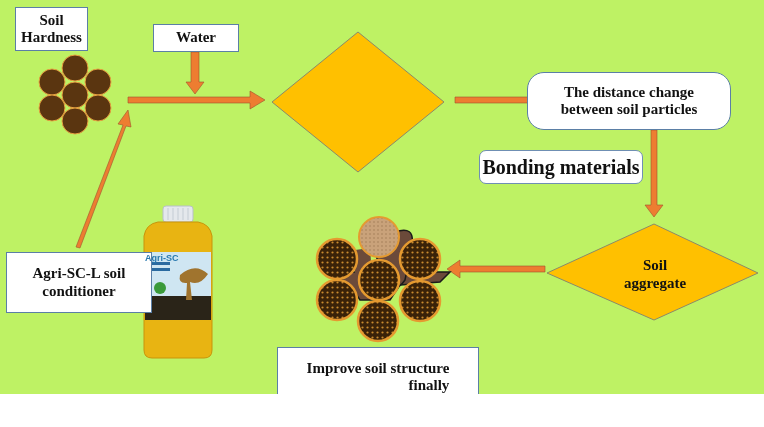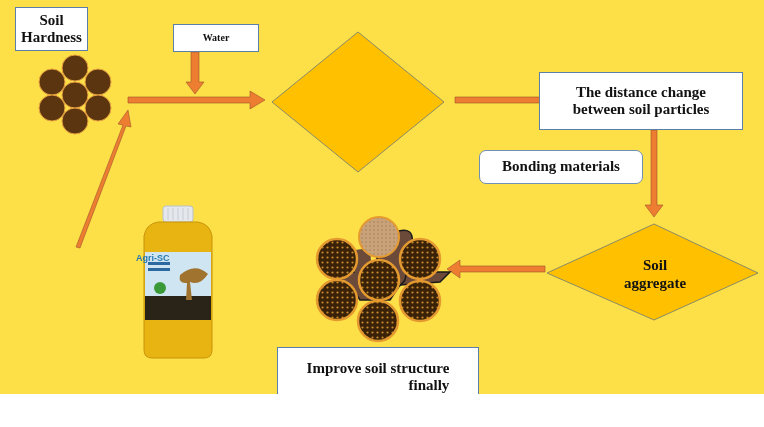"Soil" #stage { background: #fde047 -> #bef264 }
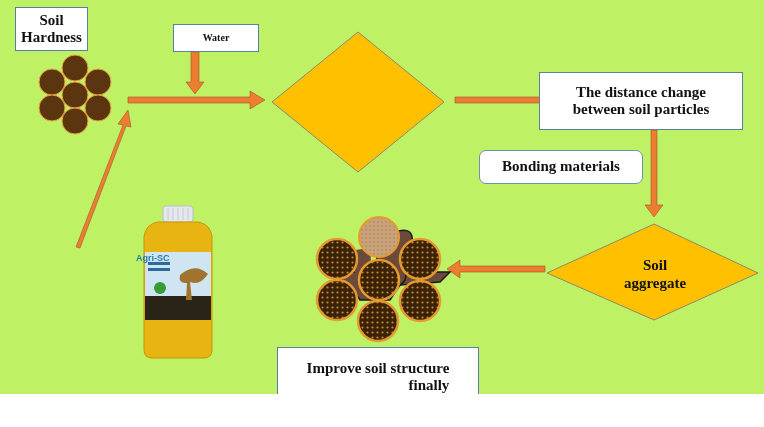"Water" div.box { font-size: 10px -> 15px; margin-left: 20px -> none }
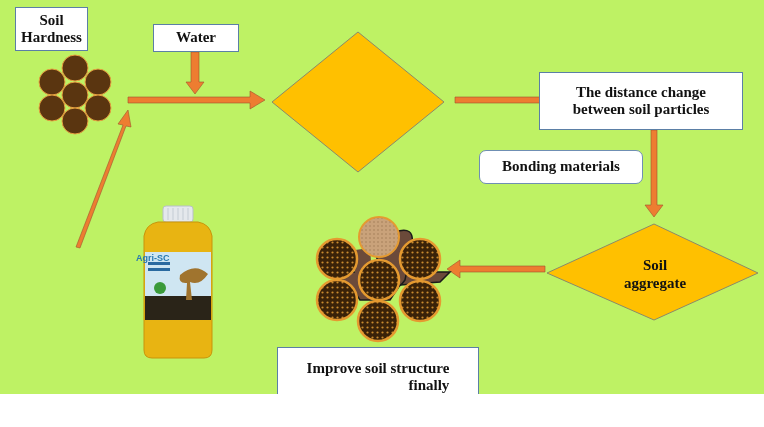"The distance change" div.box { border-radius: none -> 17px; left: 539px -> 527px }
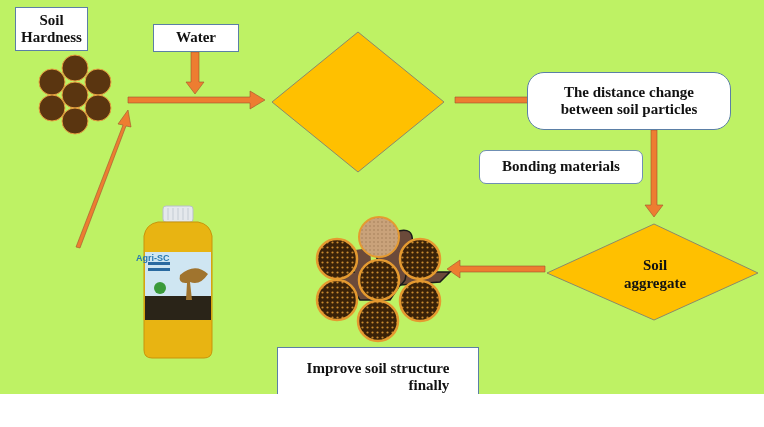"Bonding materials" div.box { font-size: 15px -> 20px }
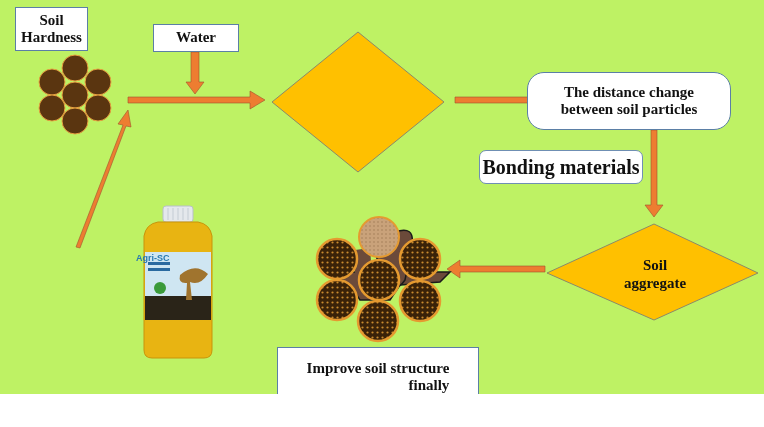"Agri-SC" div { left: 136px -> 145px }
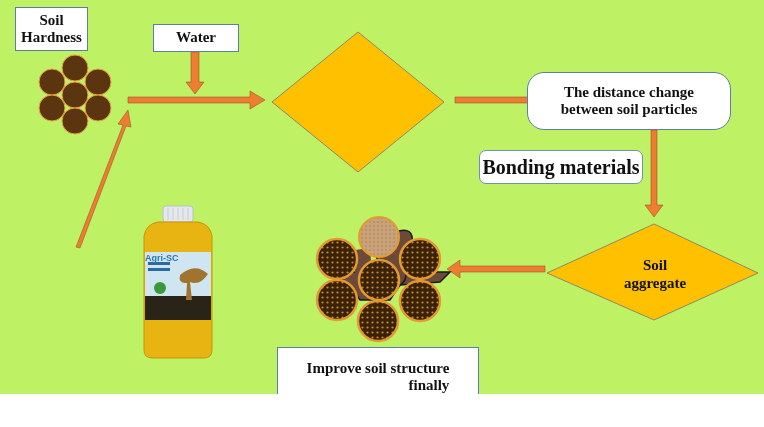"Agri-SC-L soil" div.box { html: none -> <div> <span>Agri-SC-L soil conditioner</span> </div> }
